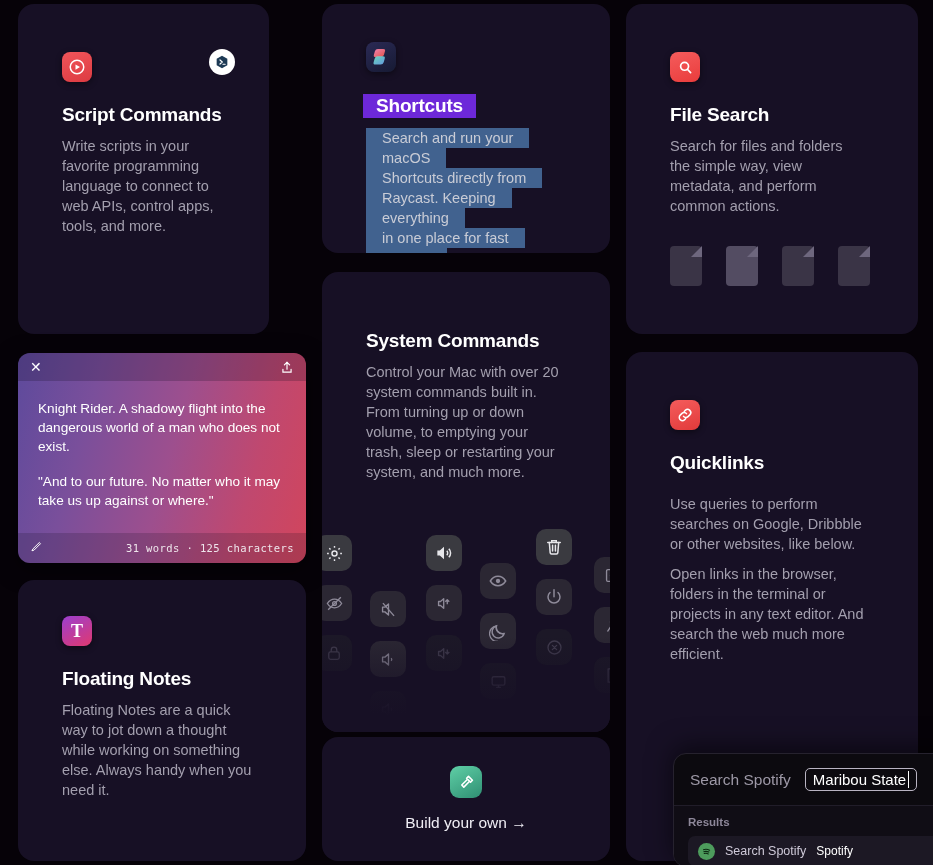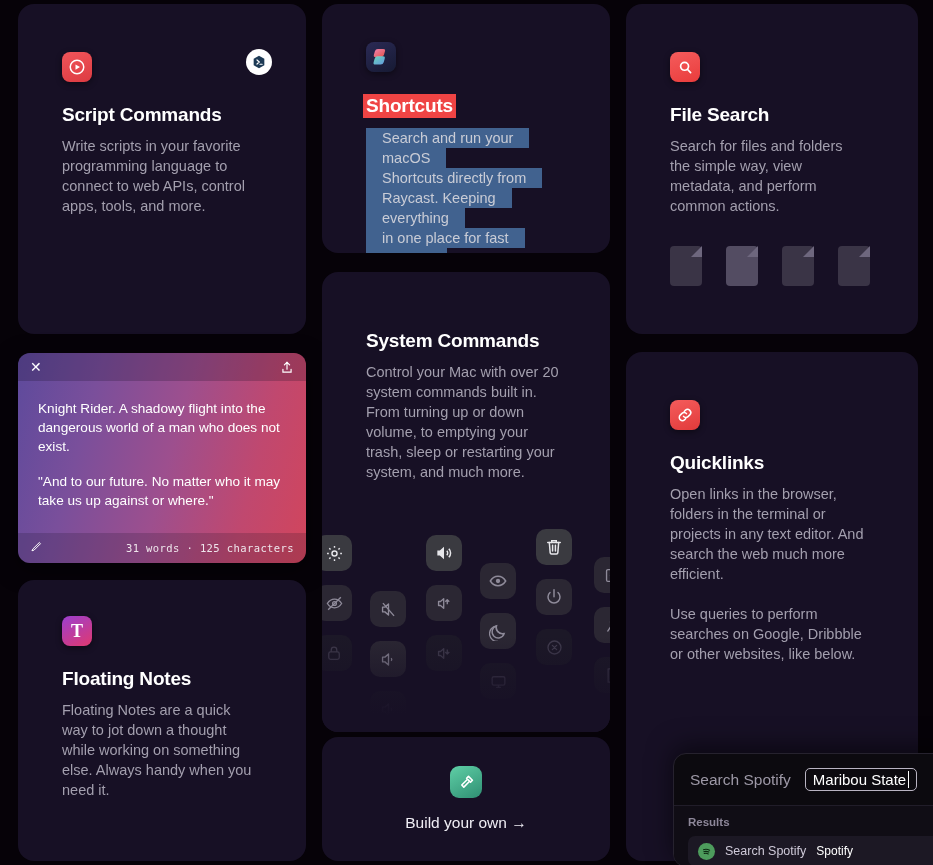"Script Commands" div.card { width: 288px -> 251px }
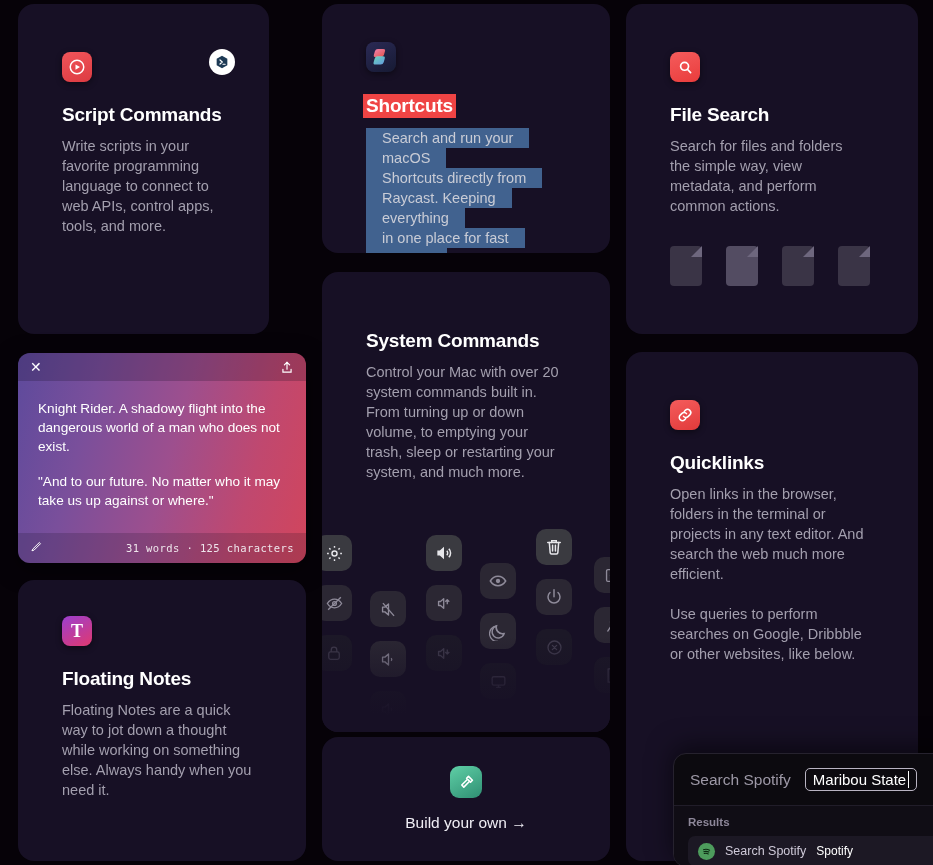"Shortcuts" .sel-title { background: #ef4444 -> #6d28d9; padding: 1px 3px -> 1px 13px }
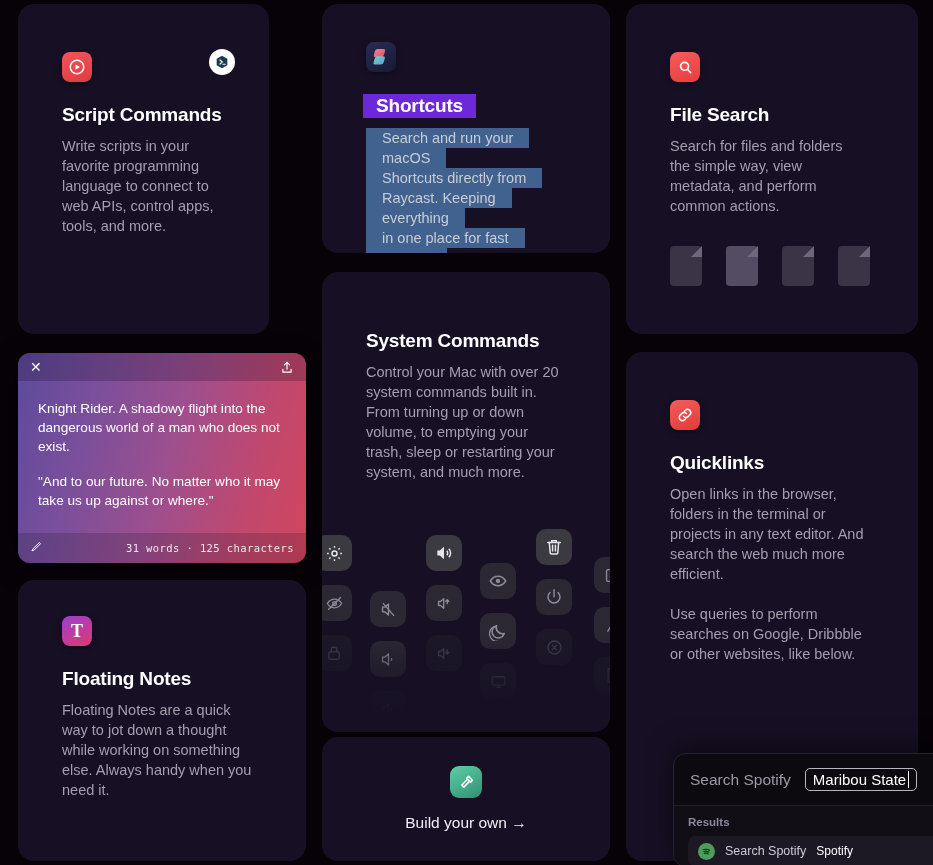"Open links in the browser," div.card-body { order: before "Use queries to perform searches" -> after "Use queries to perform searches" }
